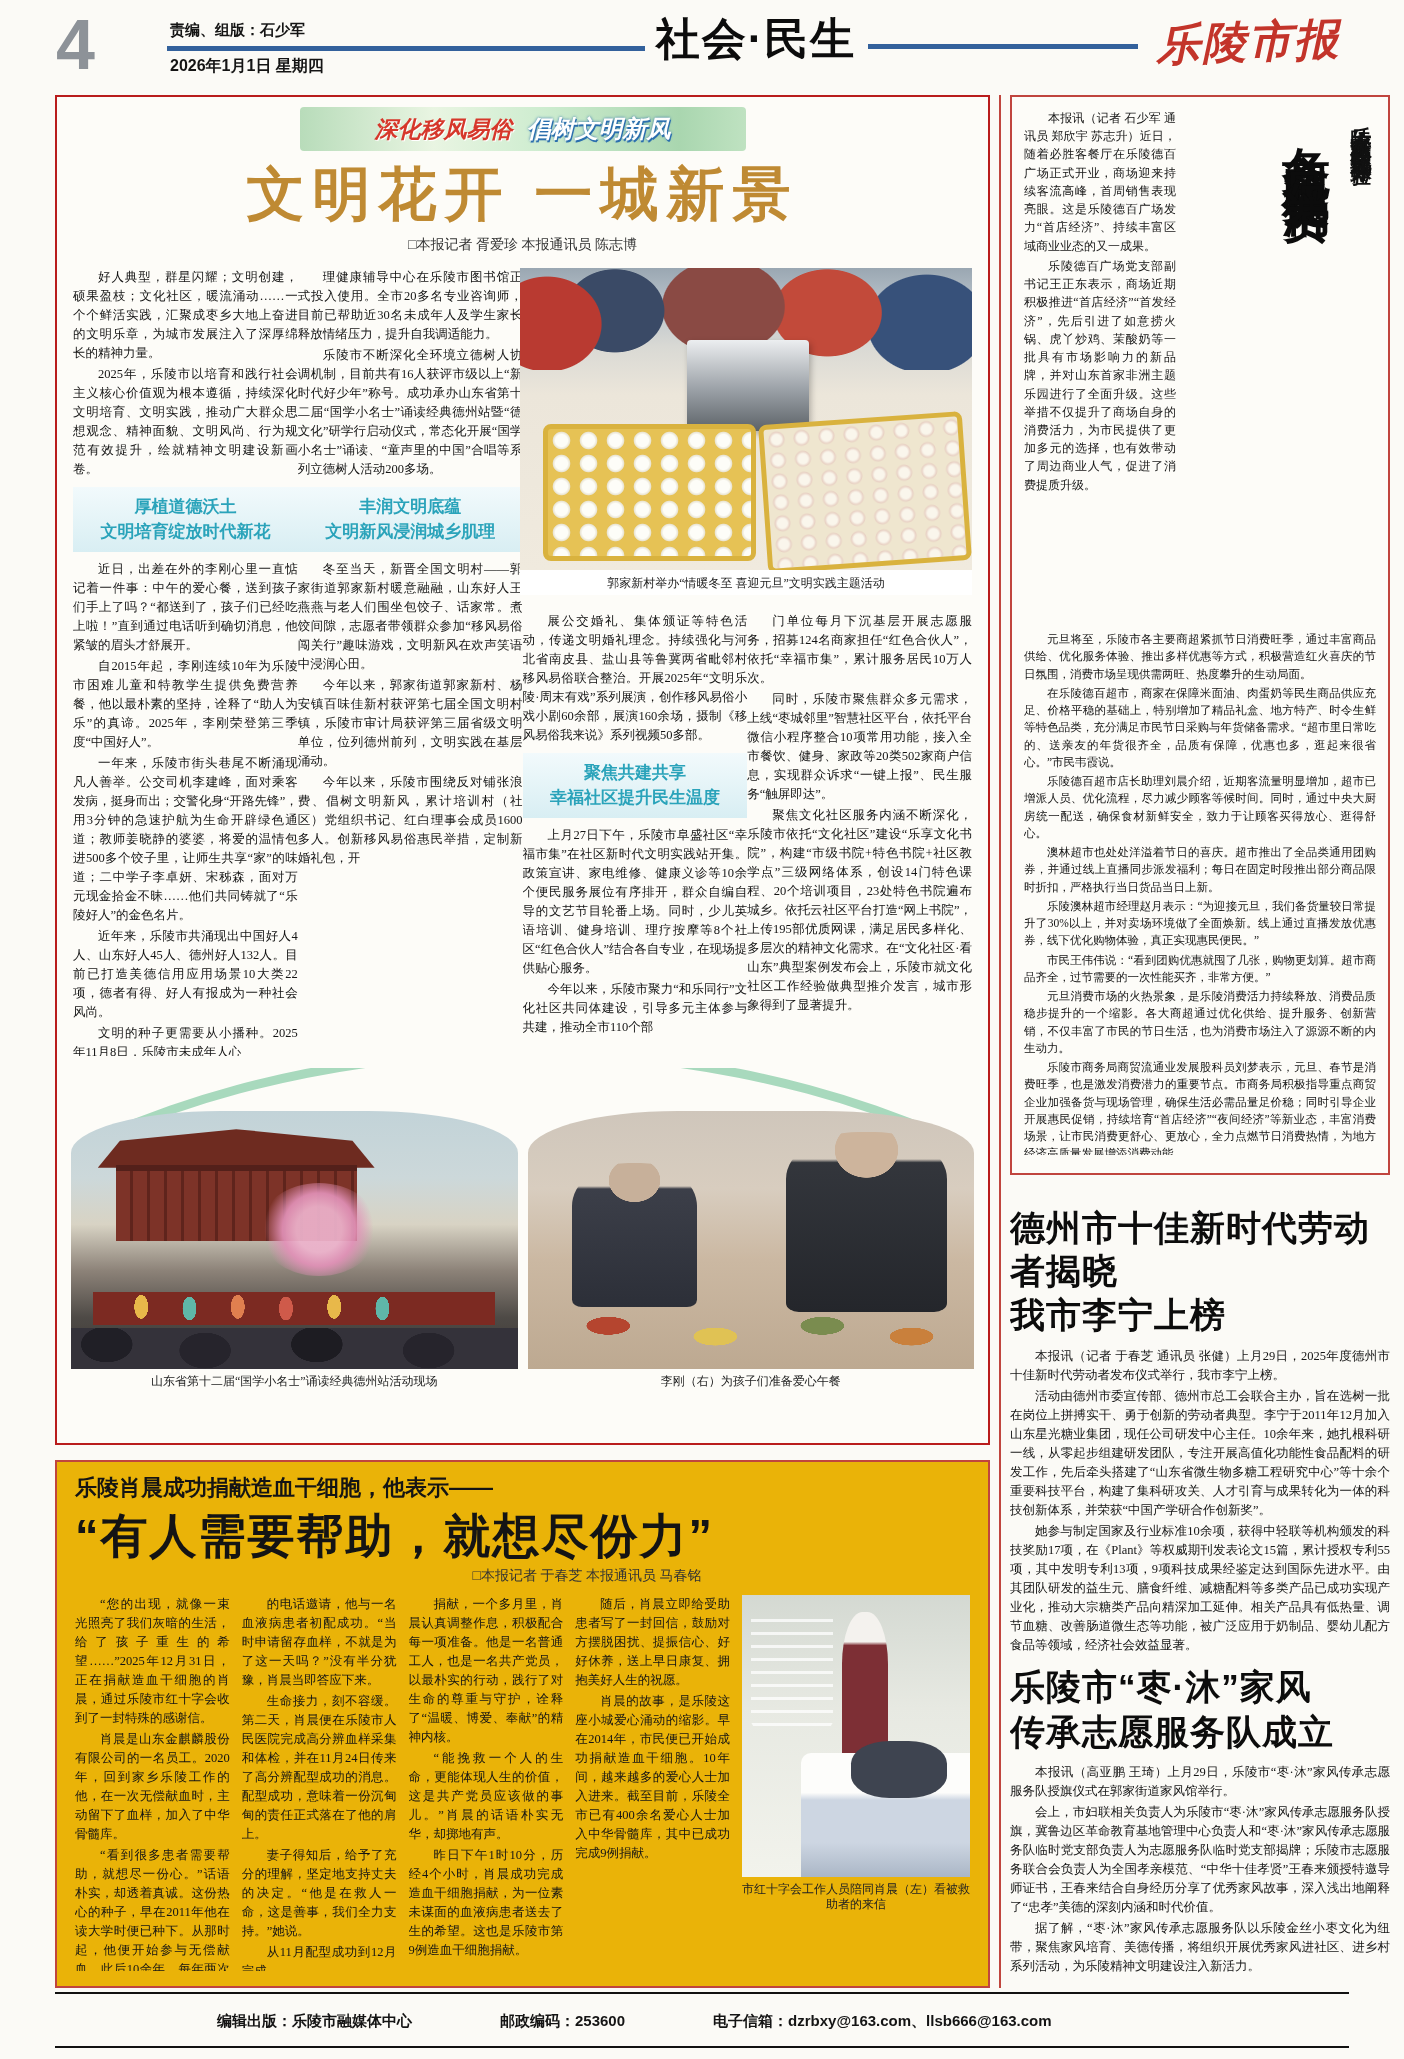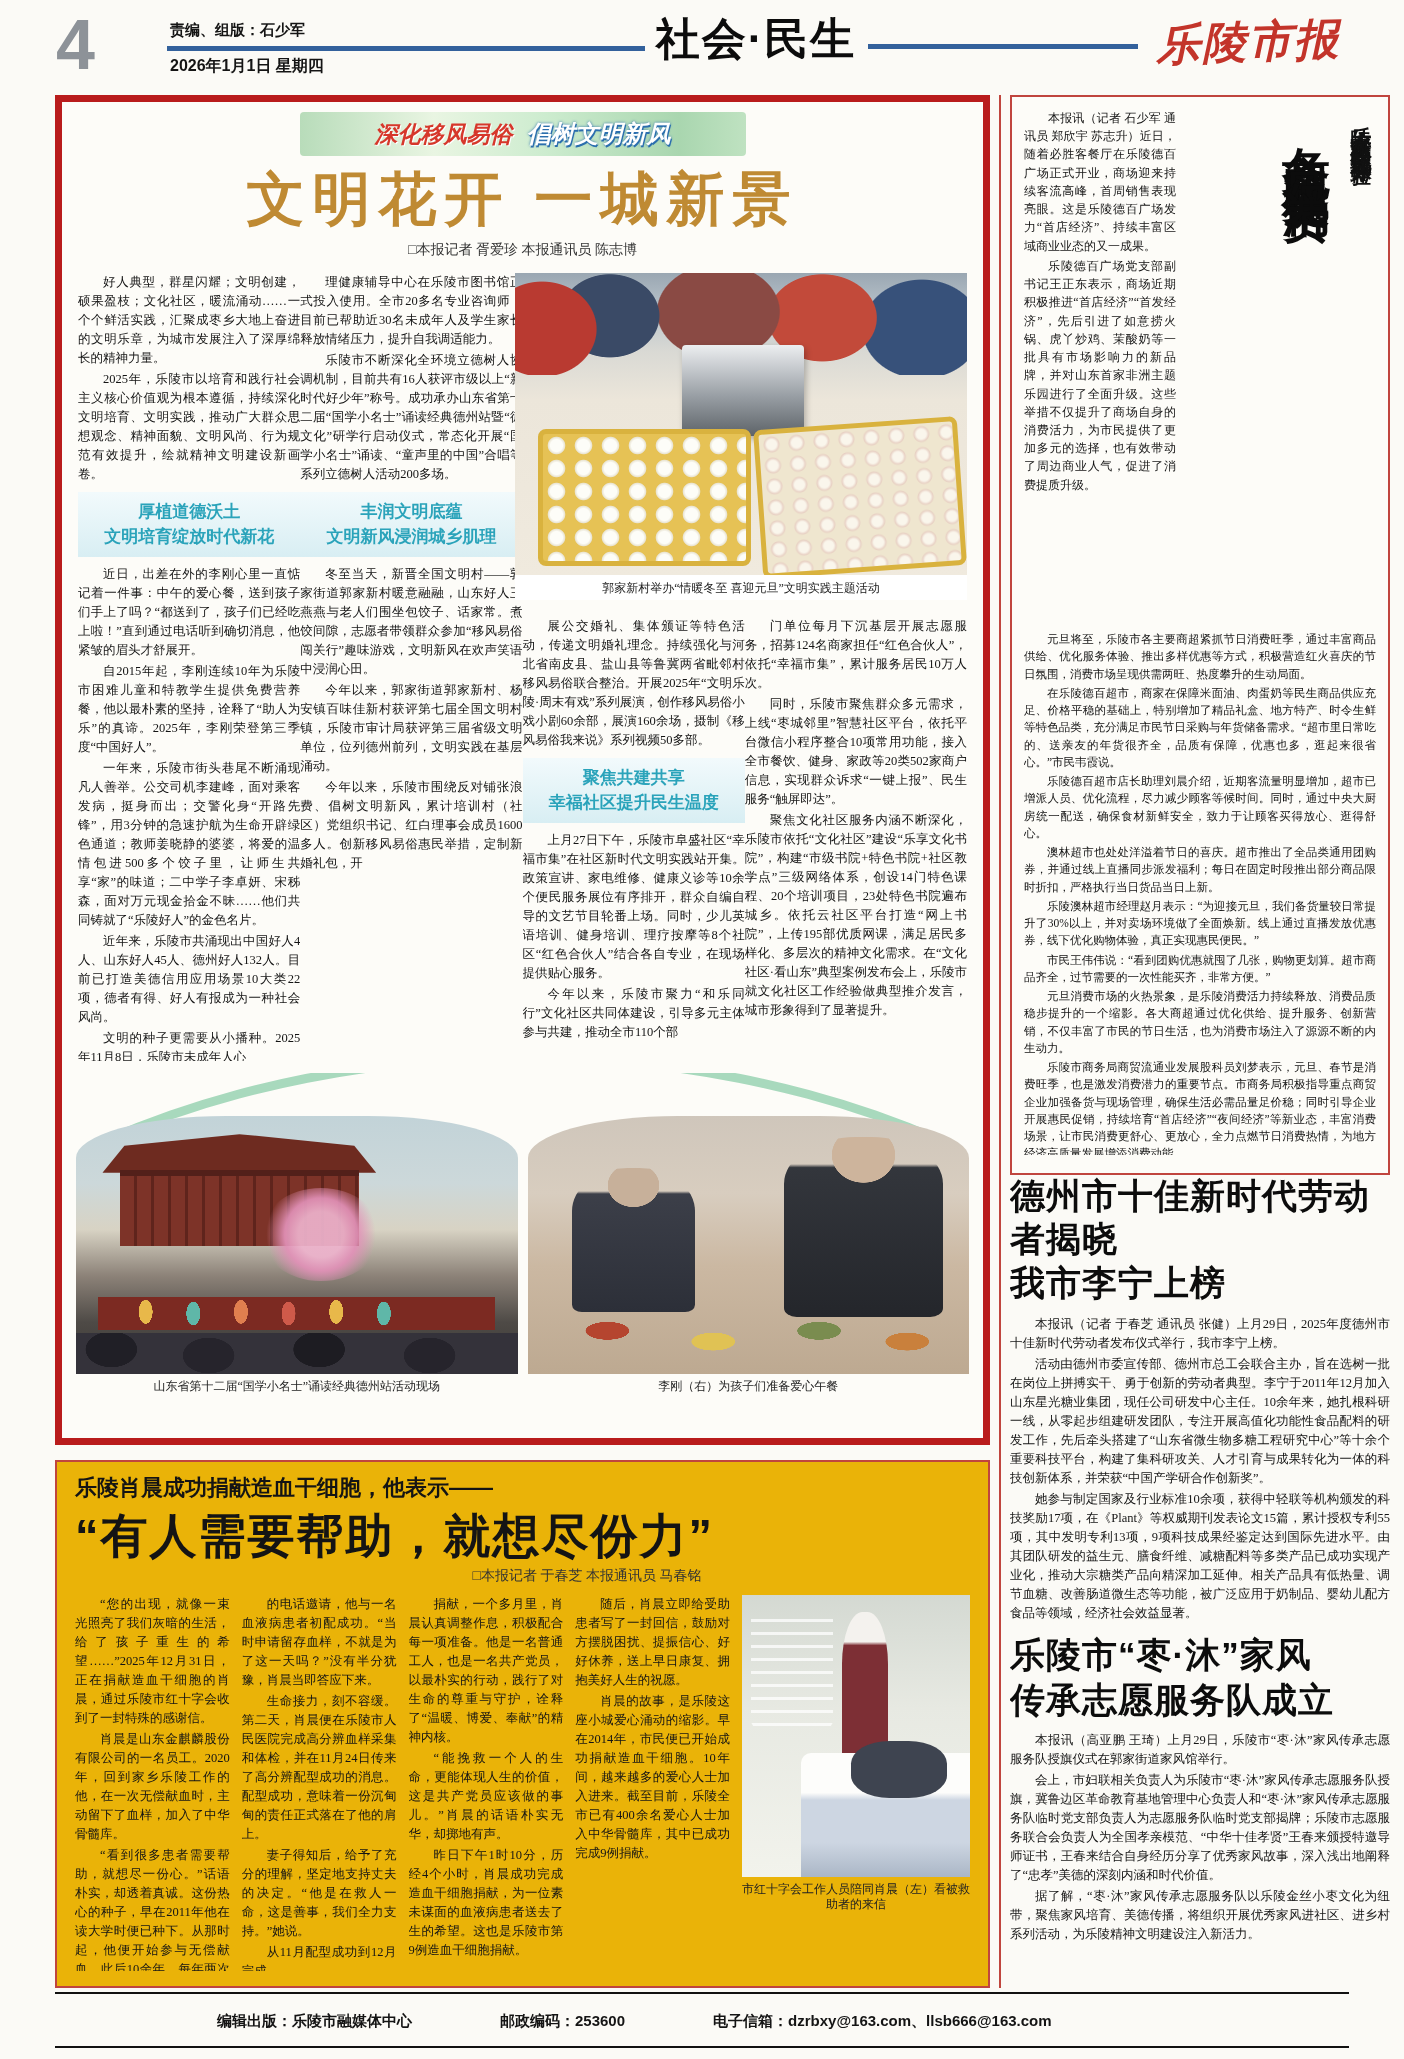"深化移风易俗" .main-box { border: 7px solid #b91c1c -> 2px solid #b91c1c }
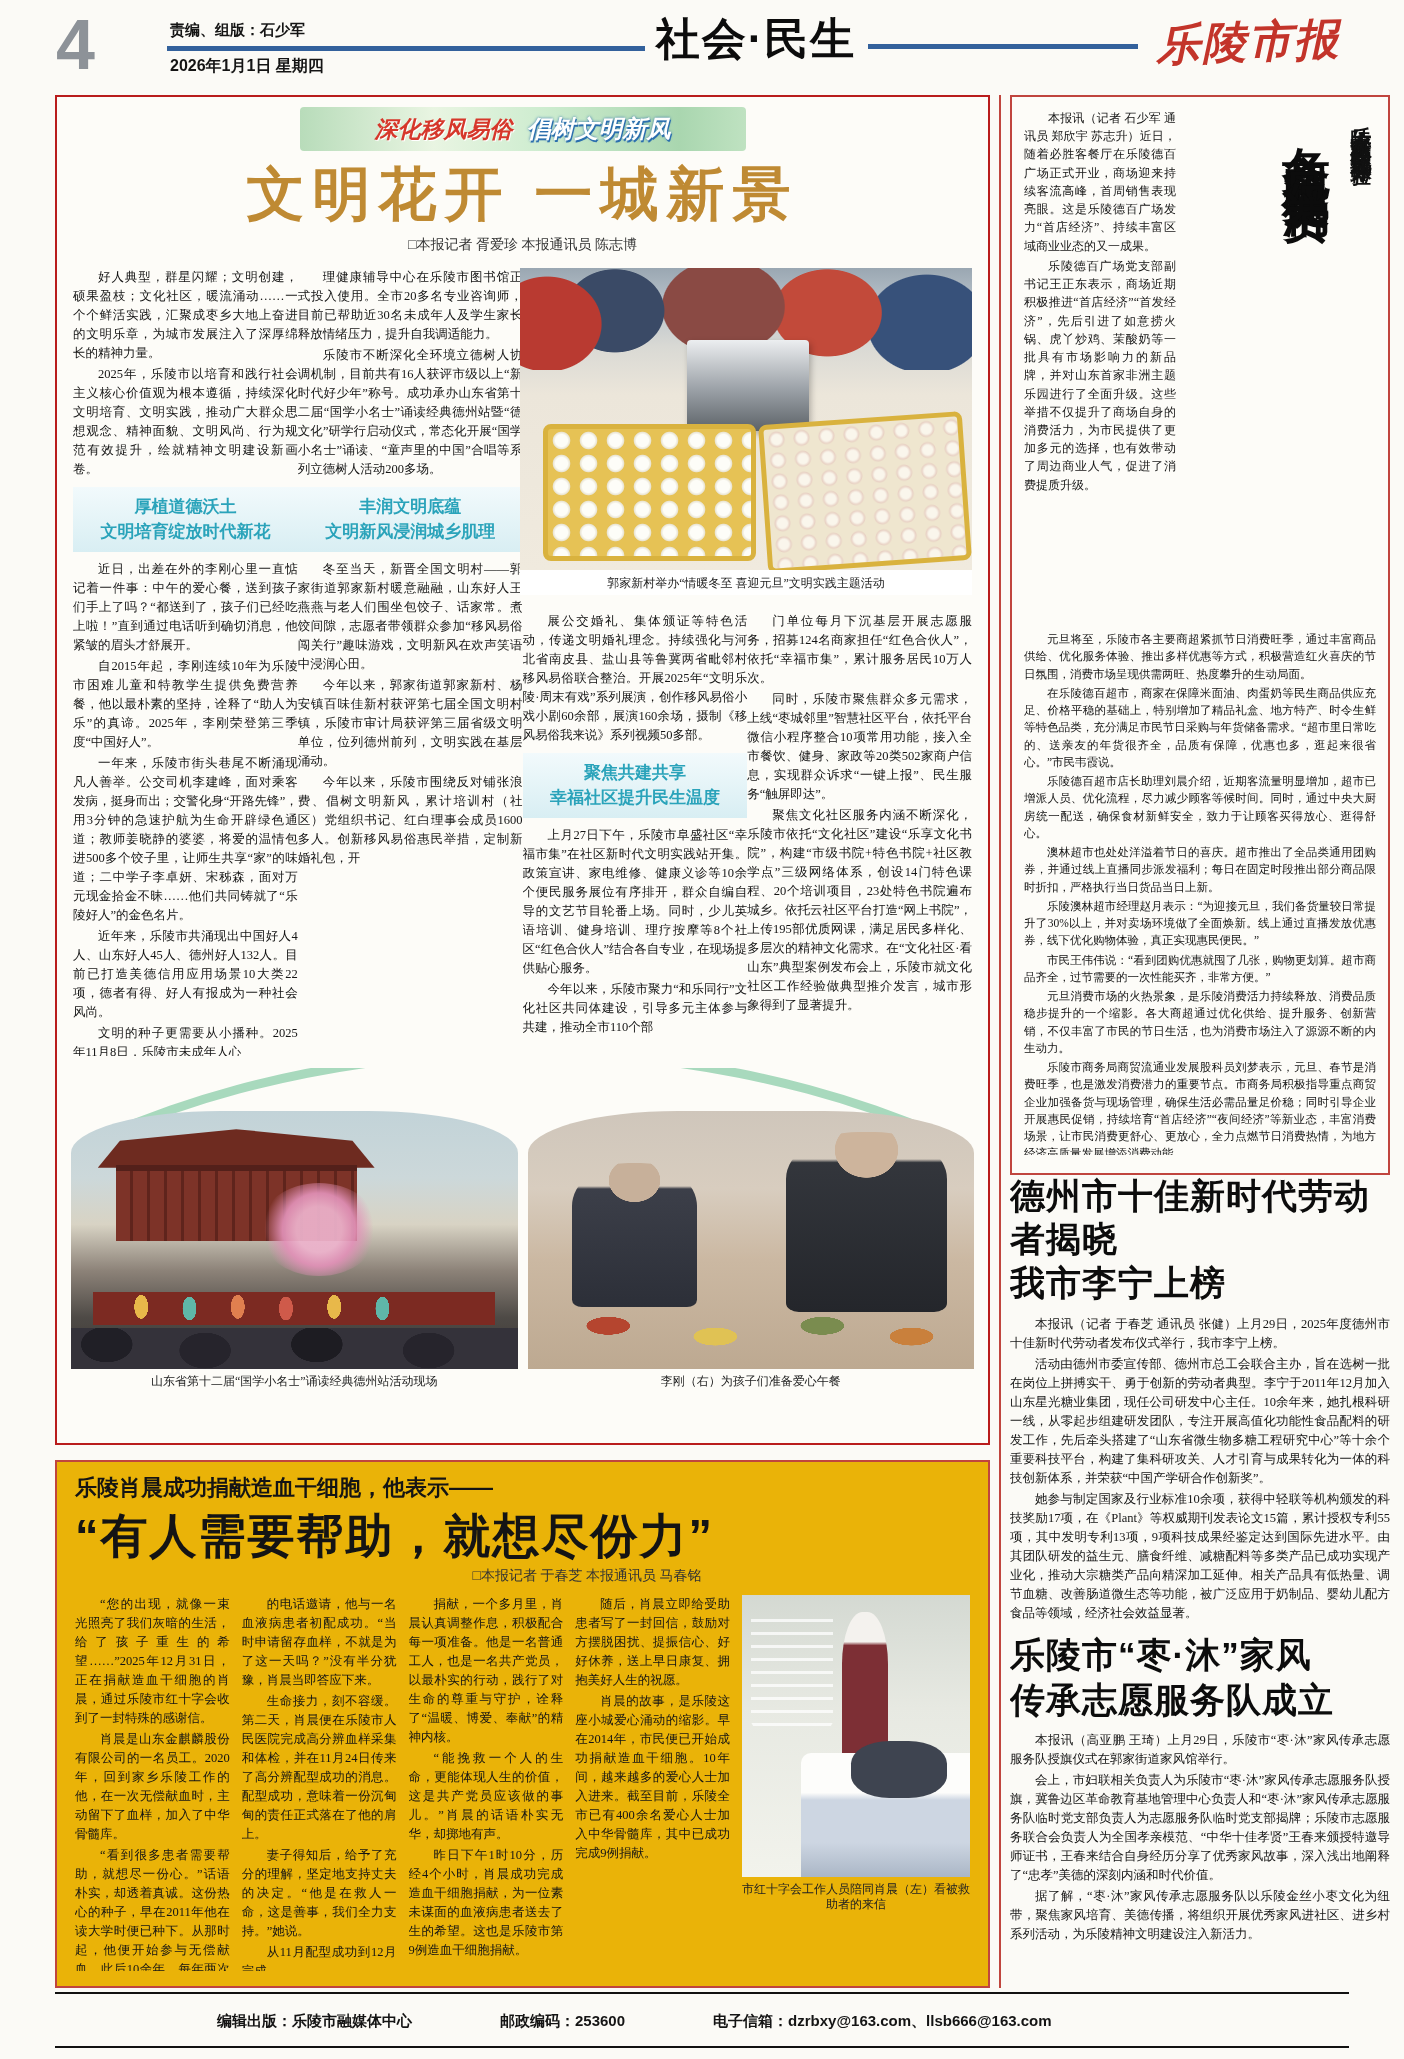"德州市十佳新时代劳动者揭晓" .lab-art { margin-top: 0 -> 32px }
